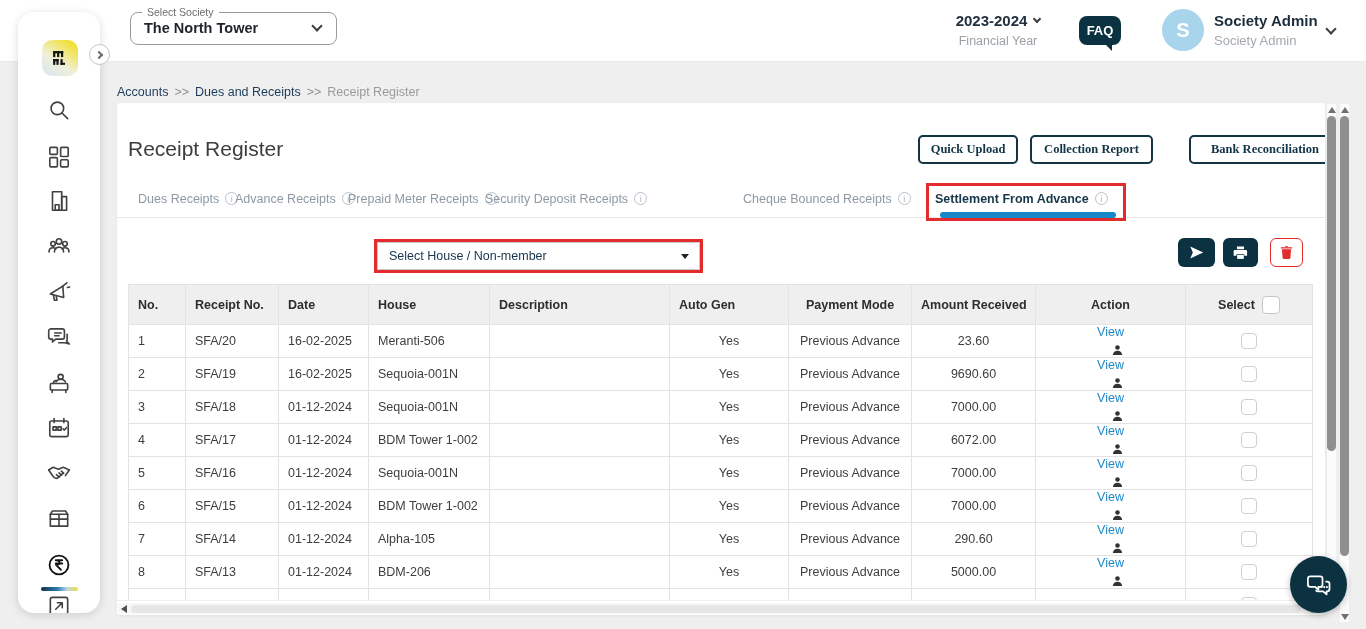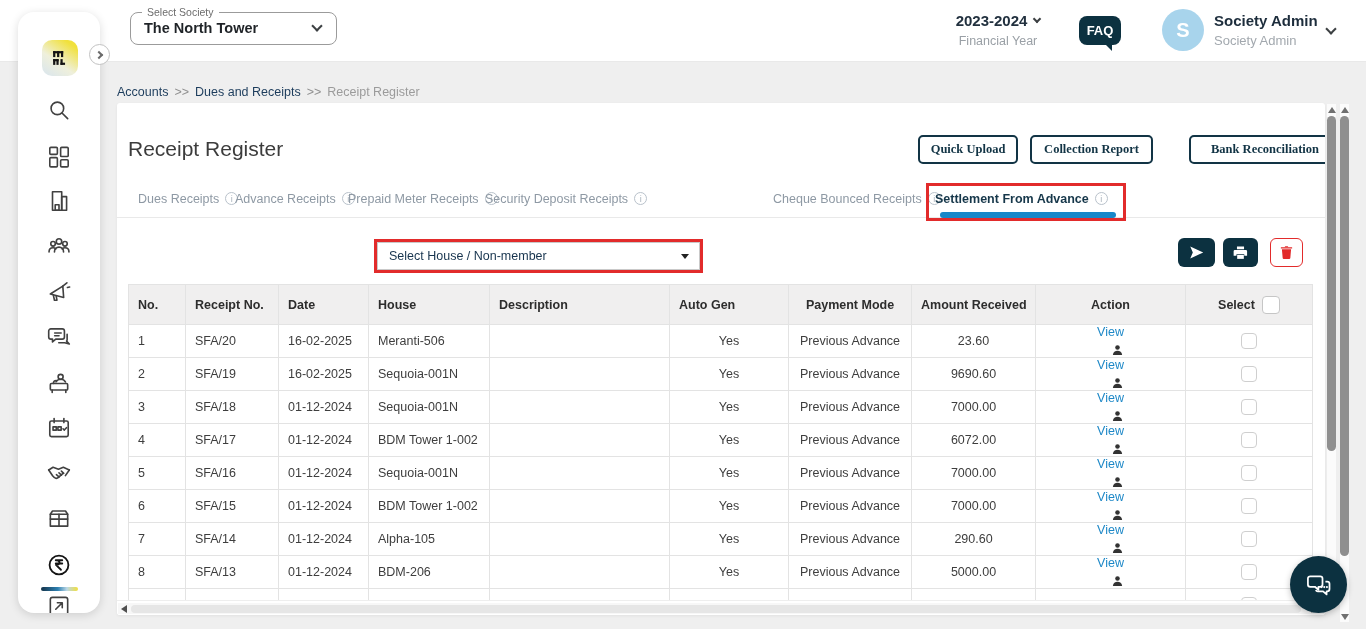"Cheque Bounced Receipts" div.tab { left: 656px -> 626px }
